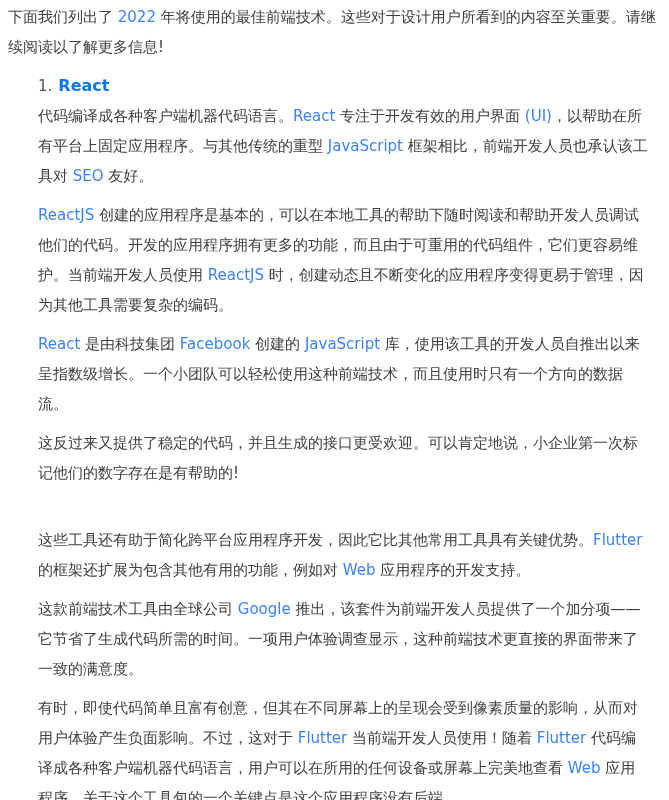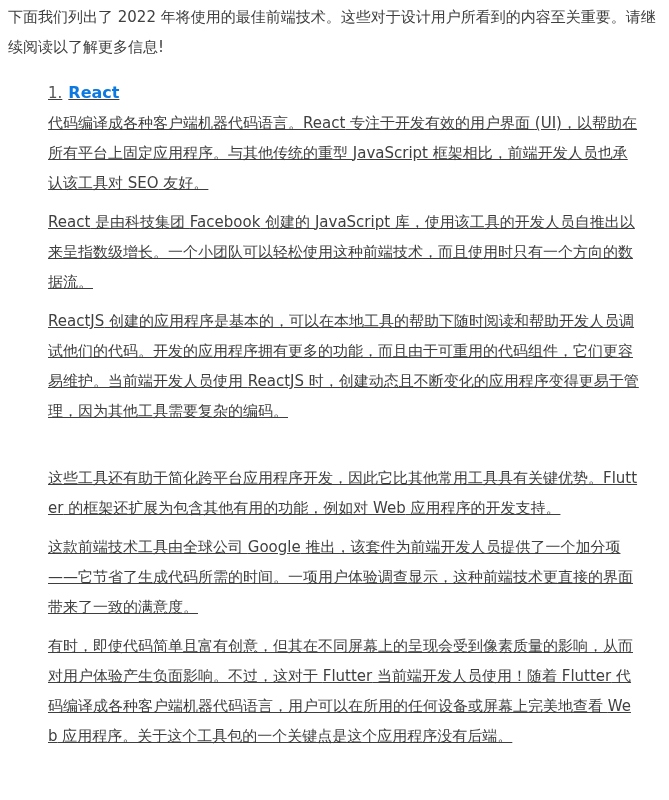"2022" .en { color: #404040 -> #3b82f6 }
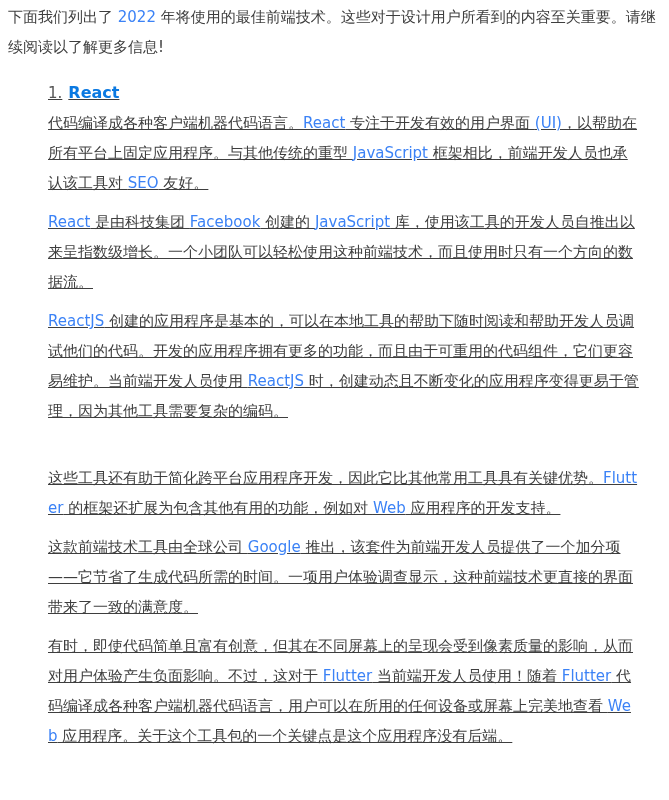"1. React" .section { margin: 16px -> 6px; text-decoration: underline -> none }
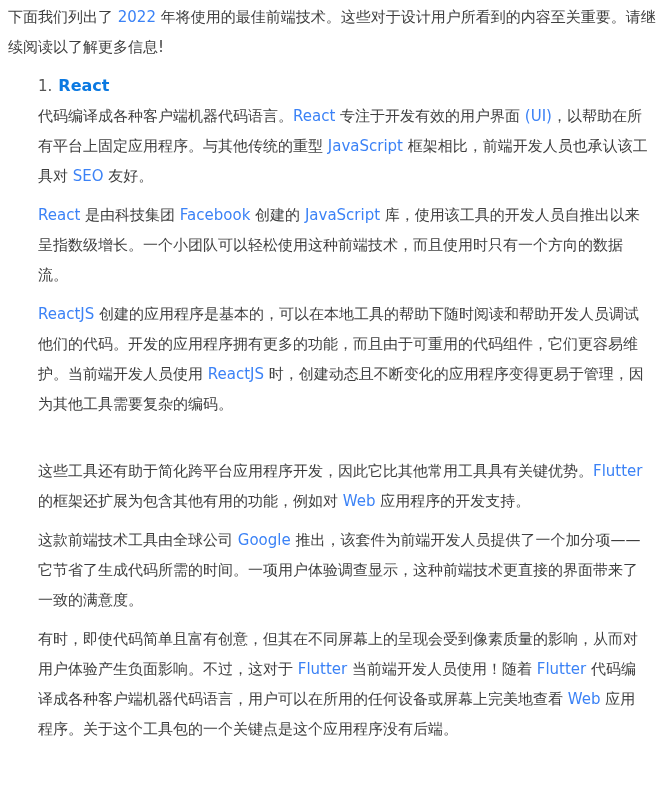"React 是由科技集团 Facebook 创建的 JavaScript" p.para { order: before "ReactJS" -> after "ReactJS" }
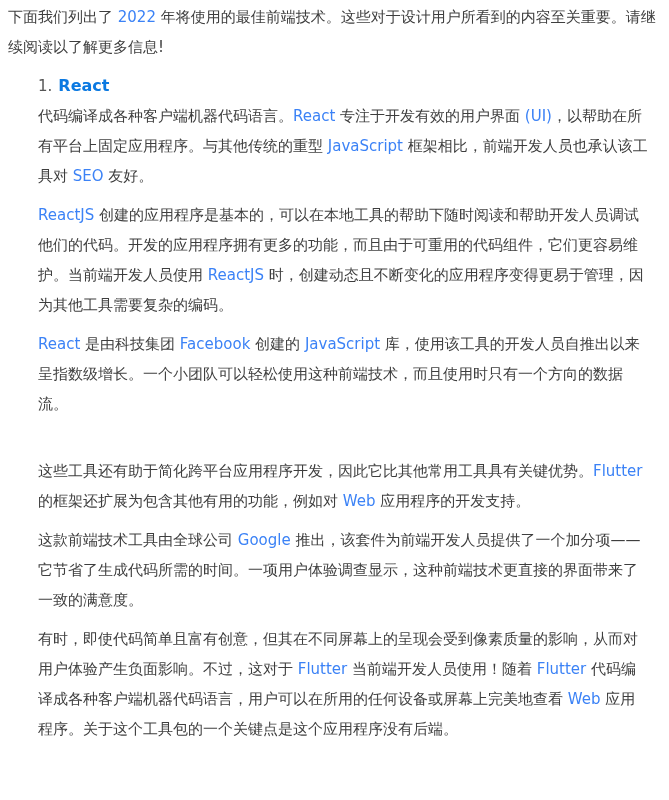"这反过来又提供了稳定的代码，并且生成的接口更受欢迎。可以肯定地说，小企业第一次标" p.para { html: none -> <p><span>这反过来又提供了稳定的代码，并且生成的接口更受欢迎。可以肯定地说，小企业第一次标记他们的数字存在是有帮助的!</span></p> }
